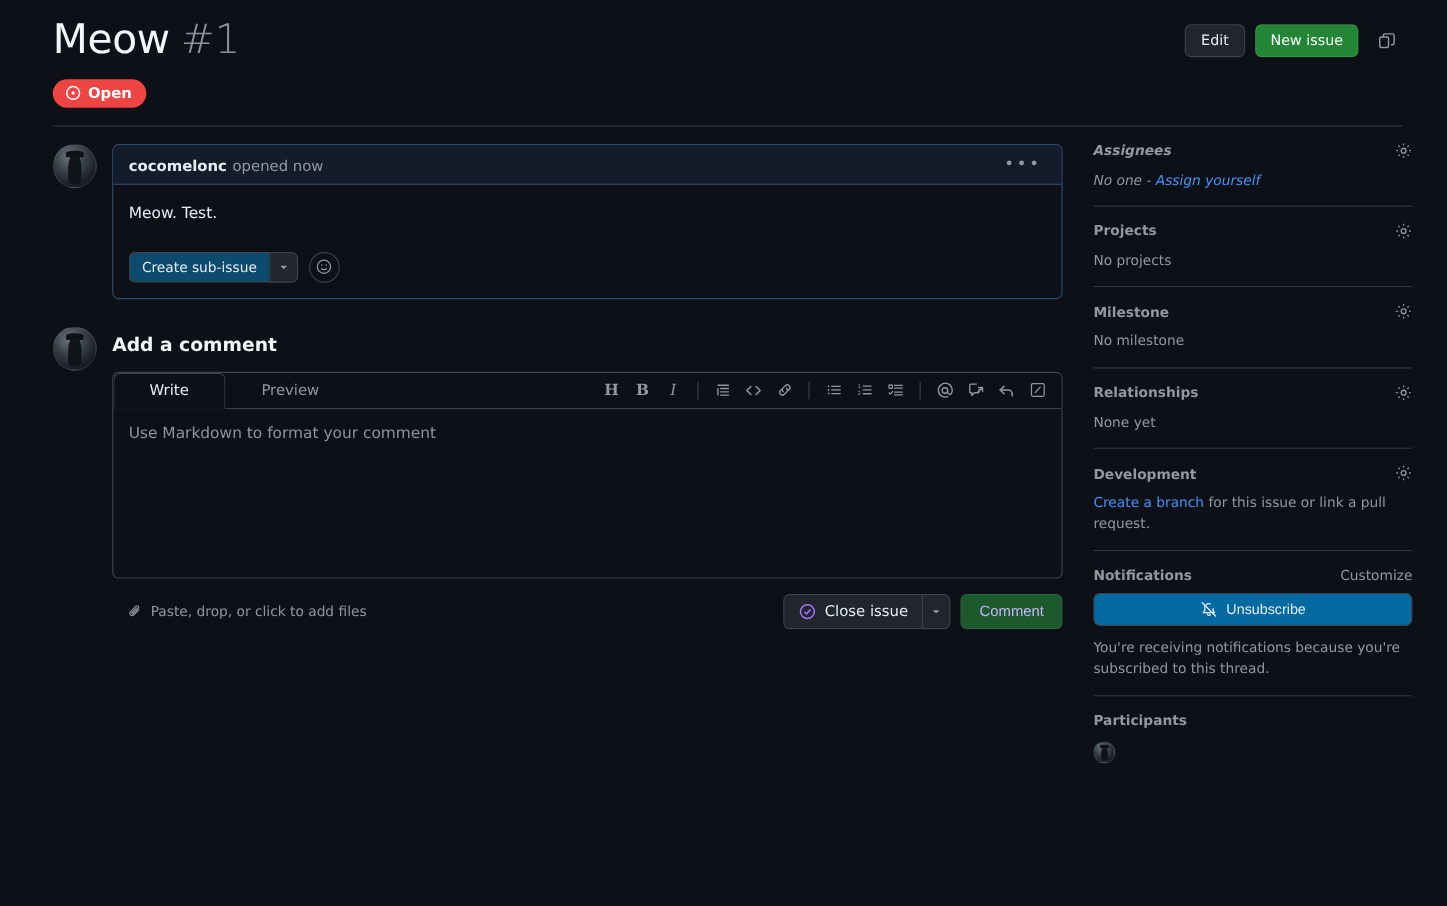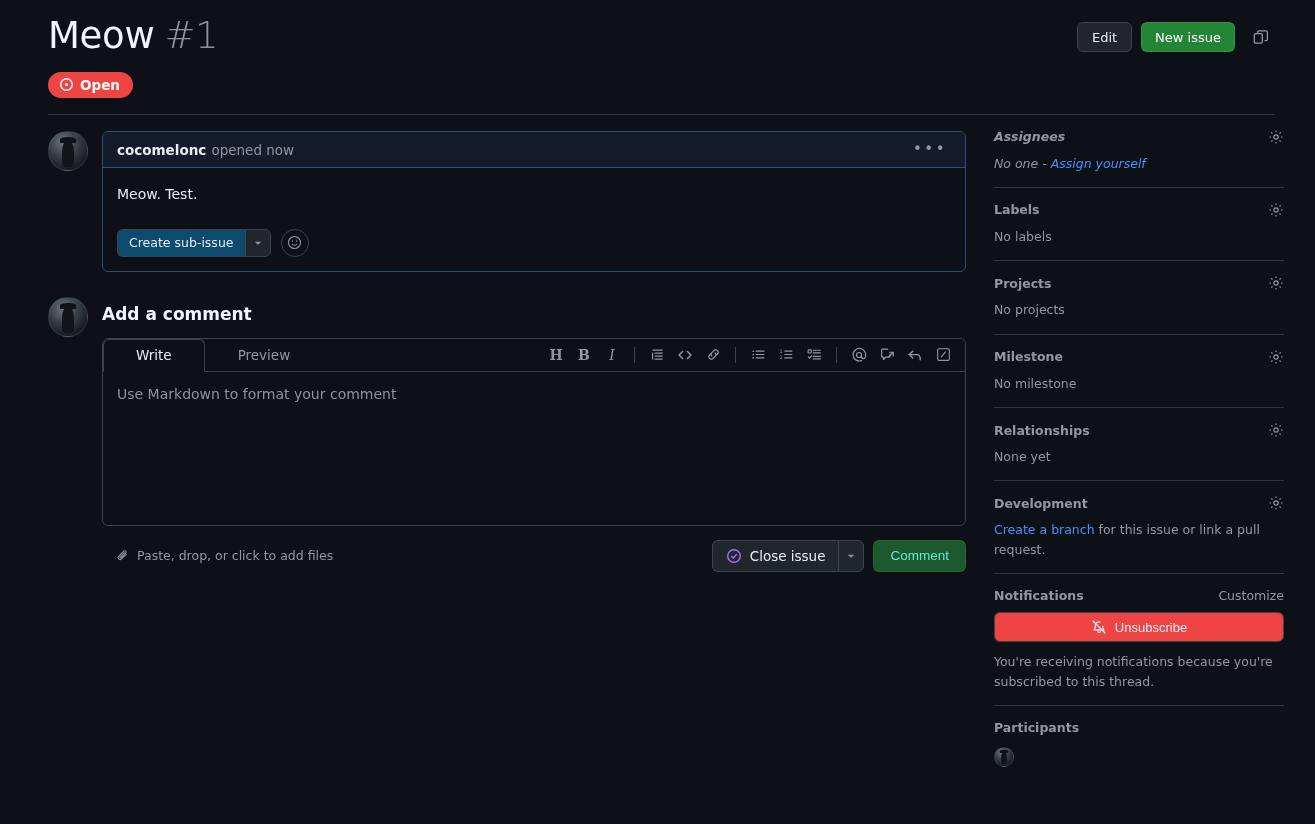"Labels" div.side-sec { html: <div> <div> <span>Labels</span> <span> <svg> <circle></circle> <path></path> </svg> </span> </div> <div>No labels</div> </div> -> none }
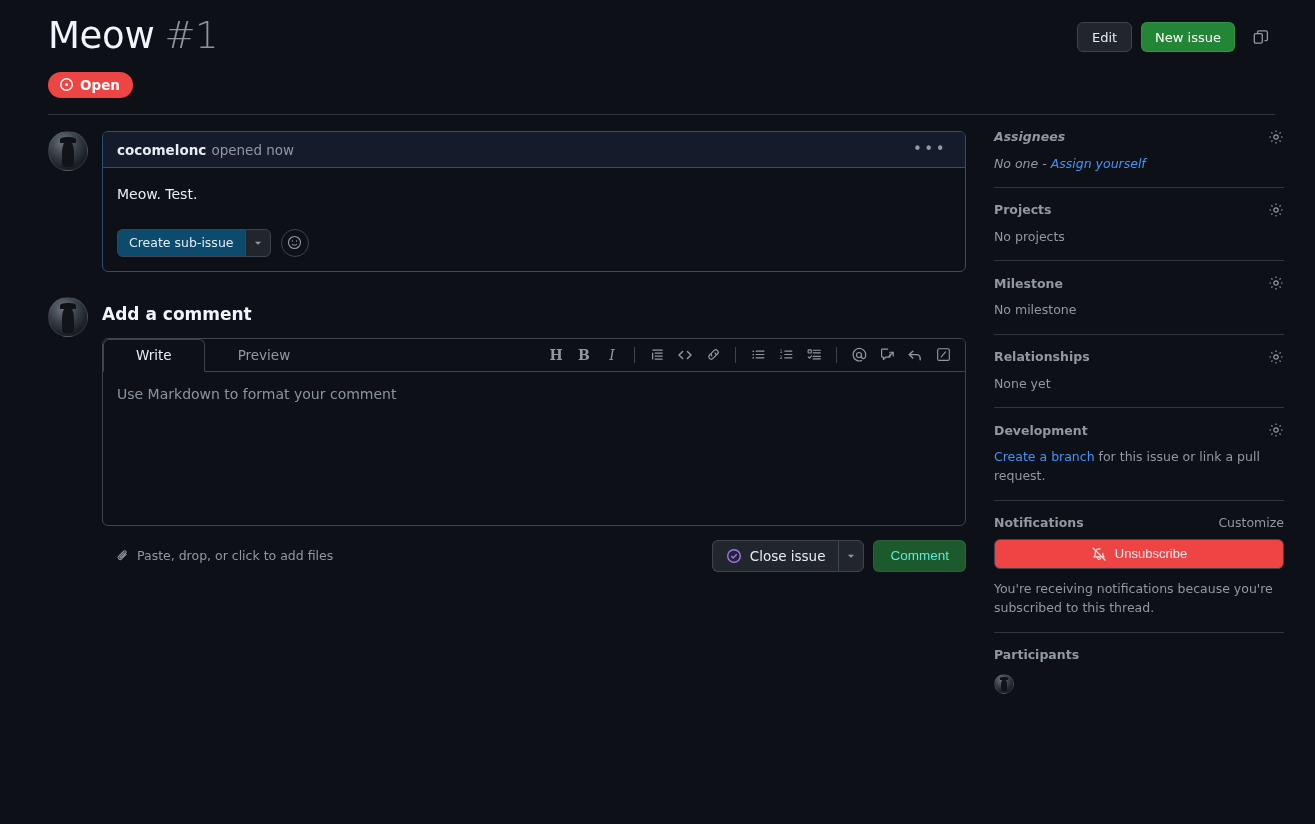"Comment" .btn-comment { color: #5eead4 -> #c4b5fd }
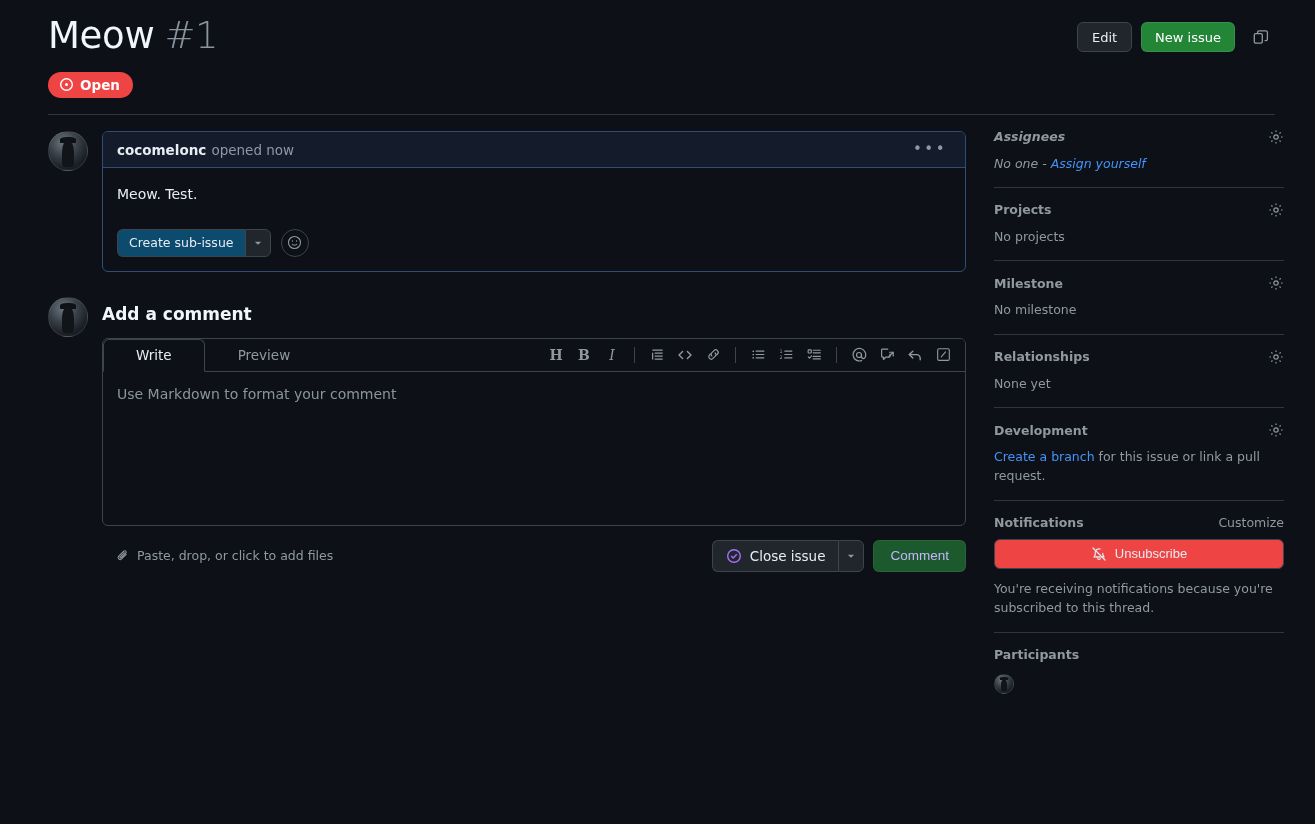"Unsubscribe" .unsub-btn { background: #ef4444 -> #0369a1 }
